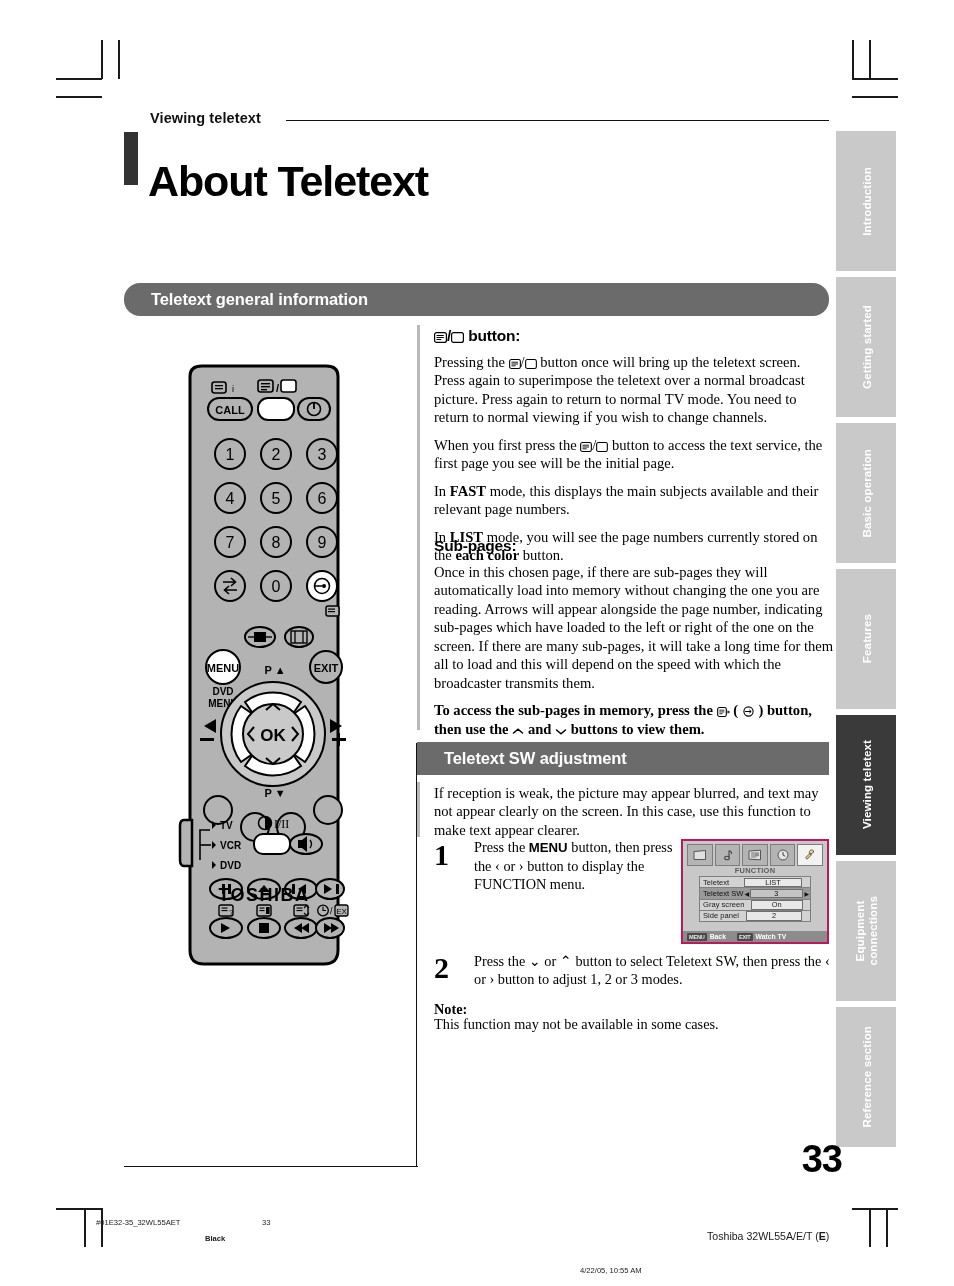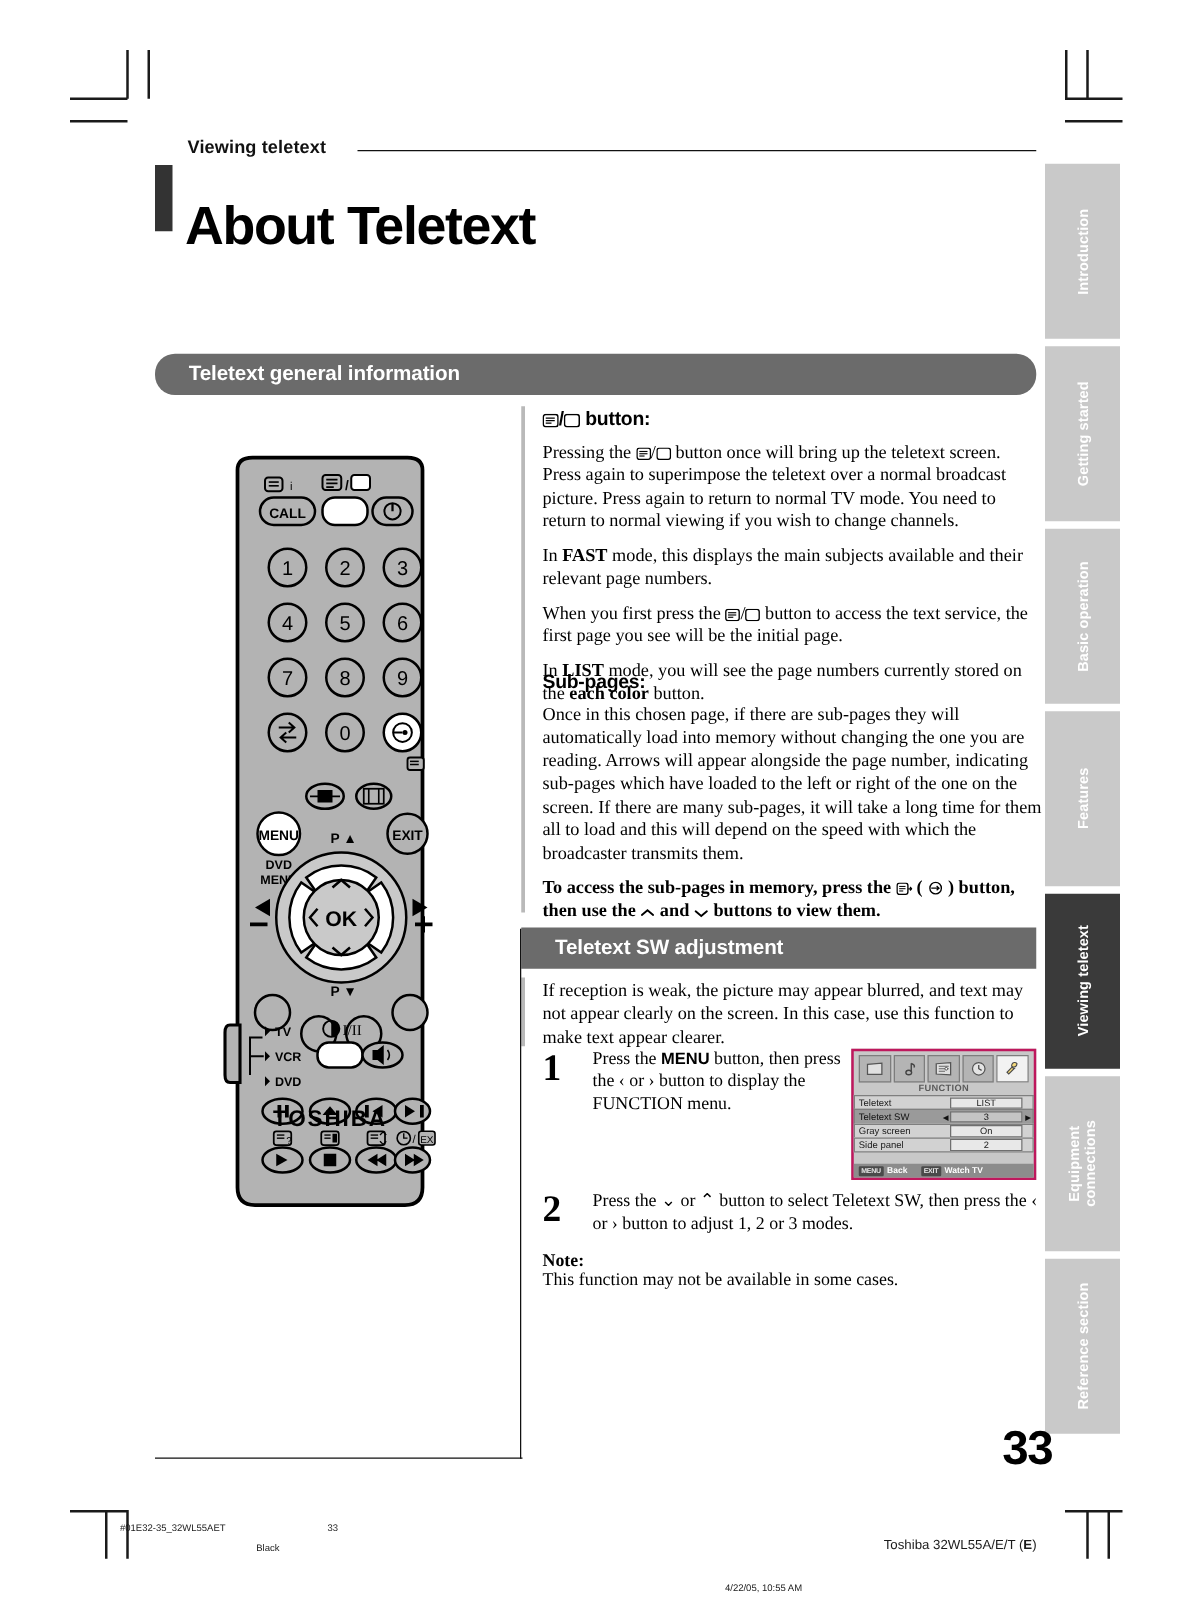"In FAST mode, this displays" p.bt { order: before "When you first press the" -> after "When you first press the" }
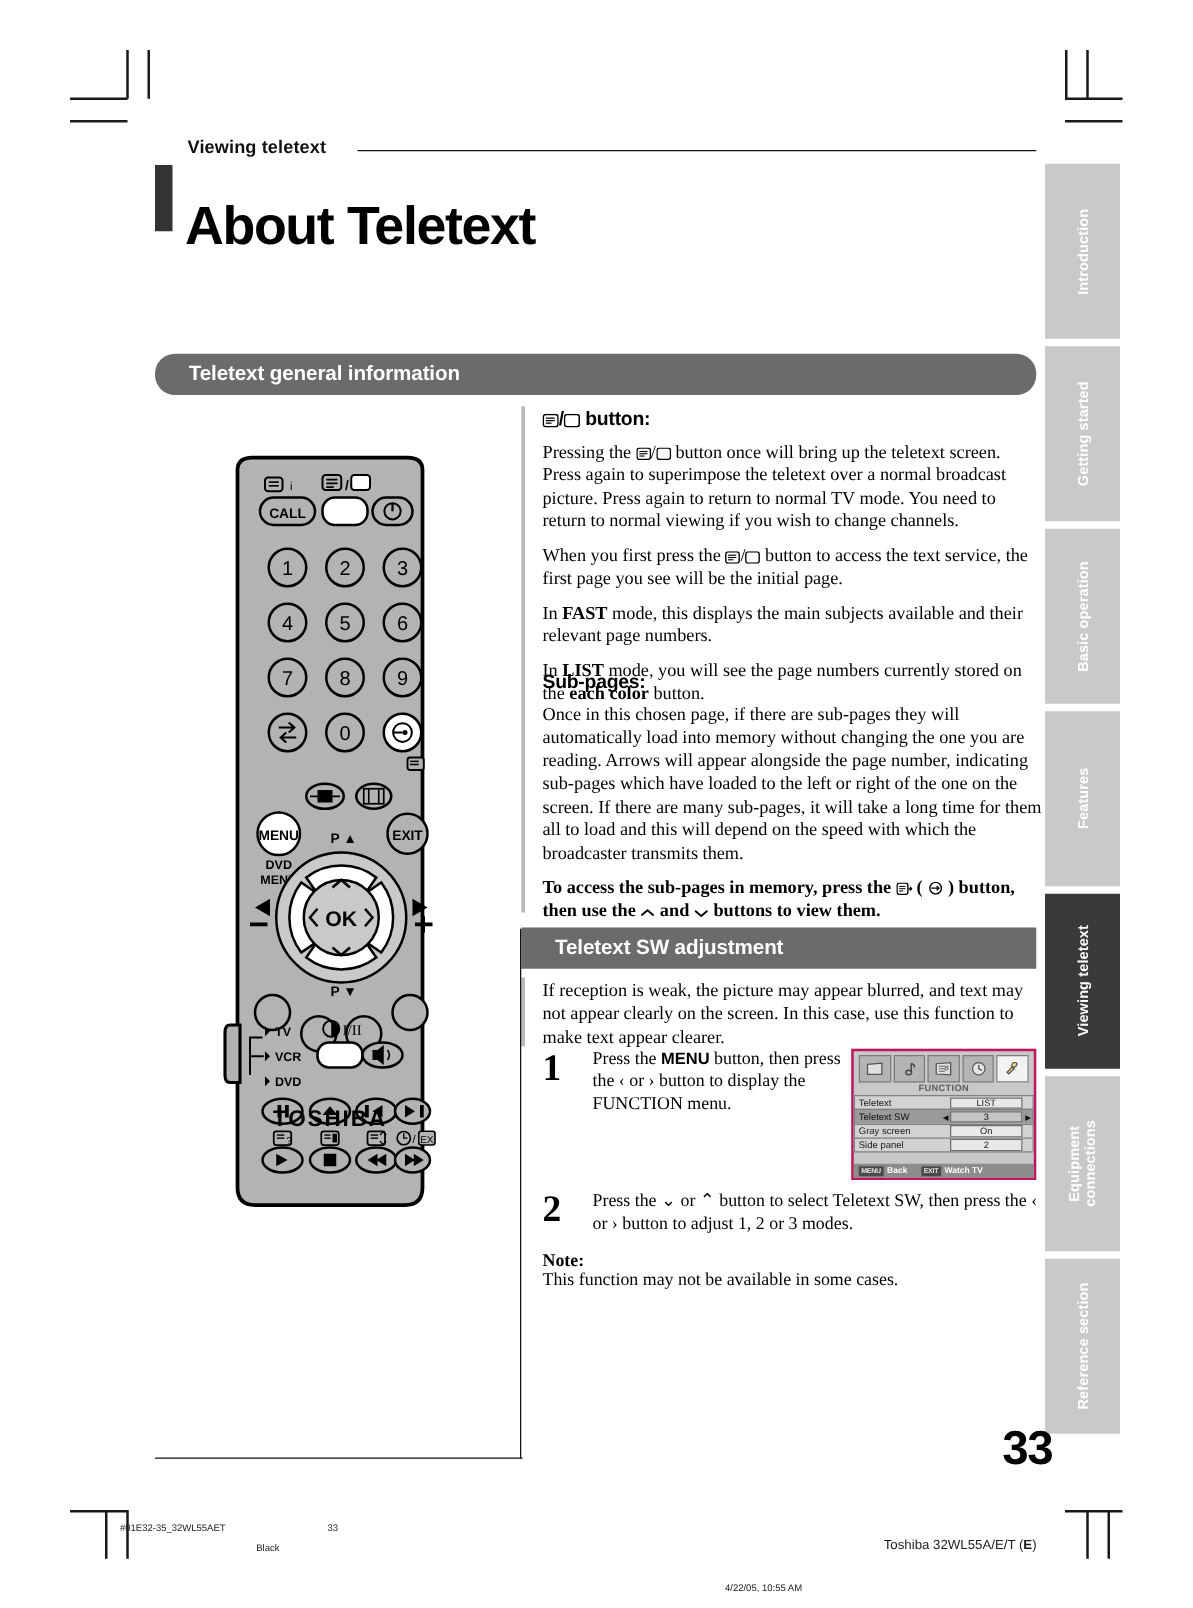"Teletext" .osd-rows { padding: 0 0 -> 0 16px }
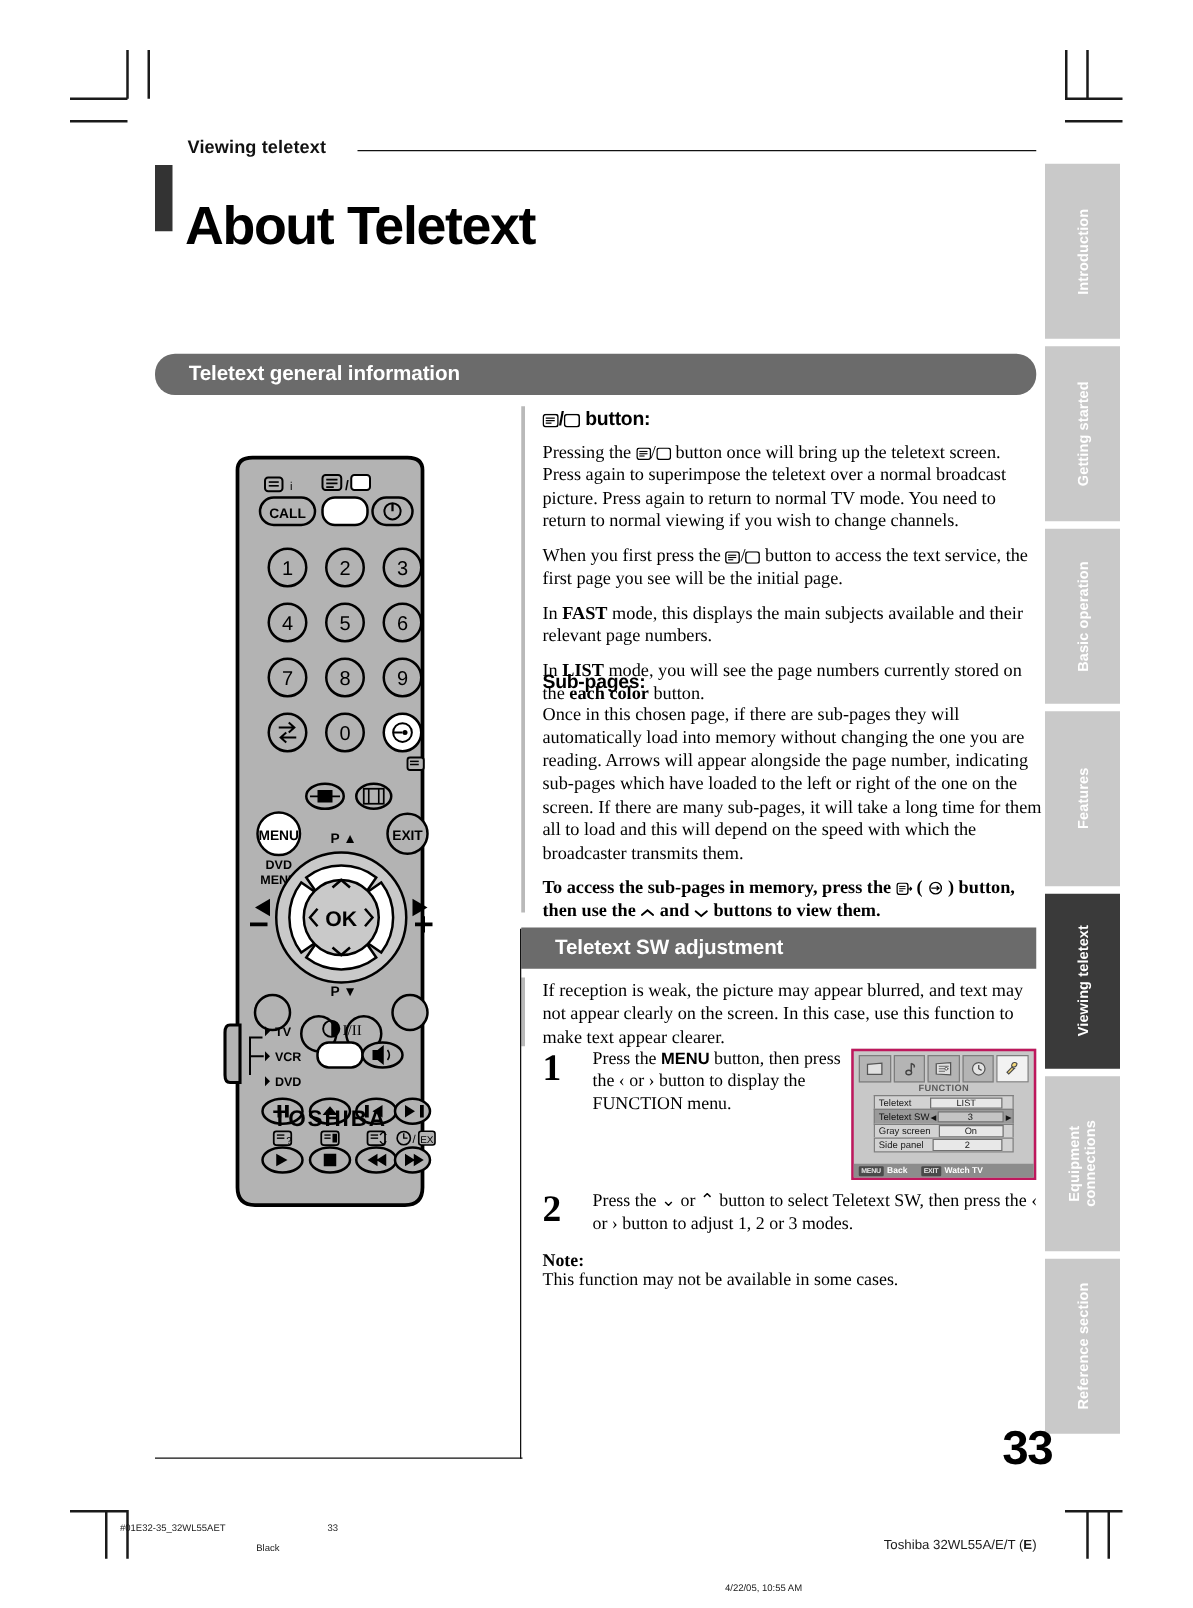"Black" div.foot { font-weight: none -> bold }
